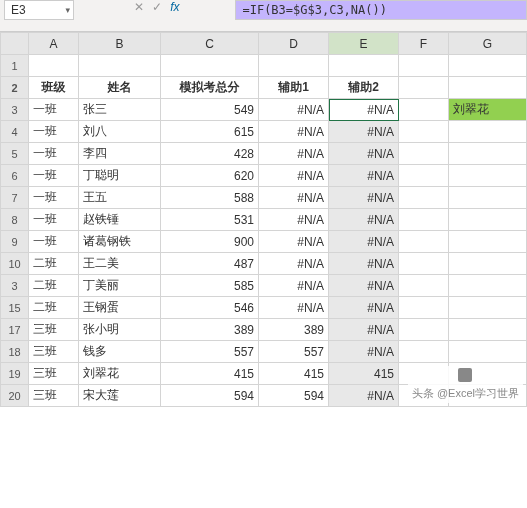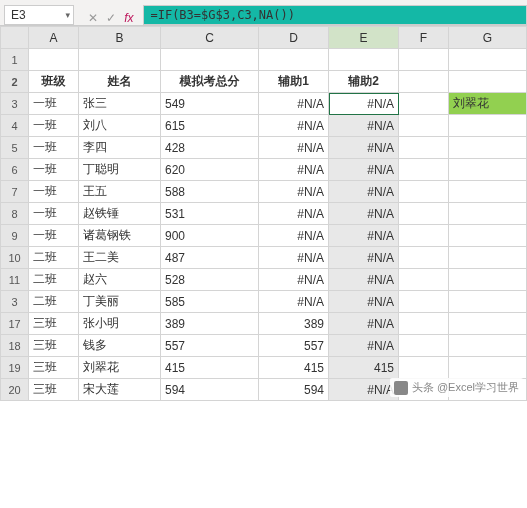"E3" .formula-bar { align-items: flex-end -> flex-start; gap: none -> 46px; height: 26px -> 32px }
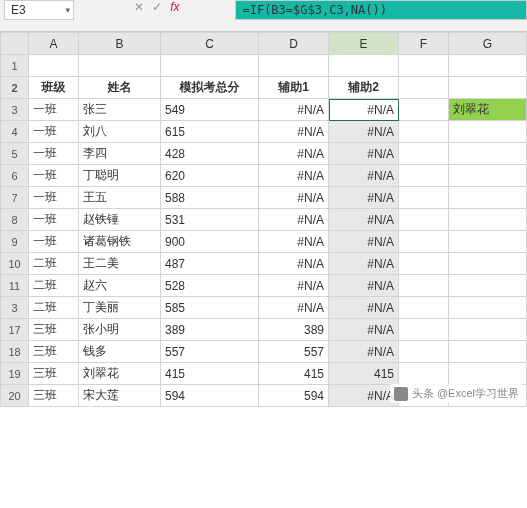"fx" .fx-group .fx { color: #be185d -> #0369a1 }
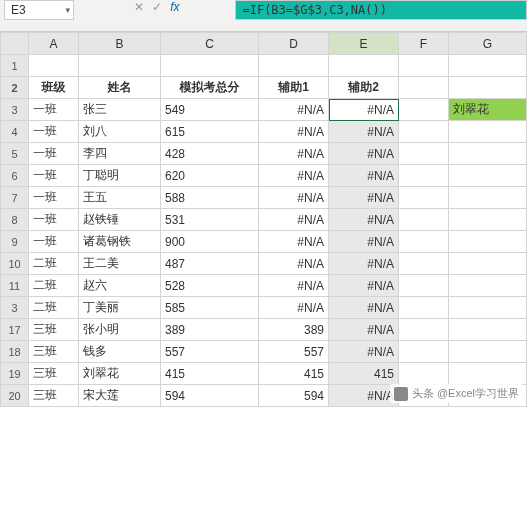"=IF(B3=$G$3,C3,NA())" .formula-input { background: #14b8a6 -> #c4b5fd }
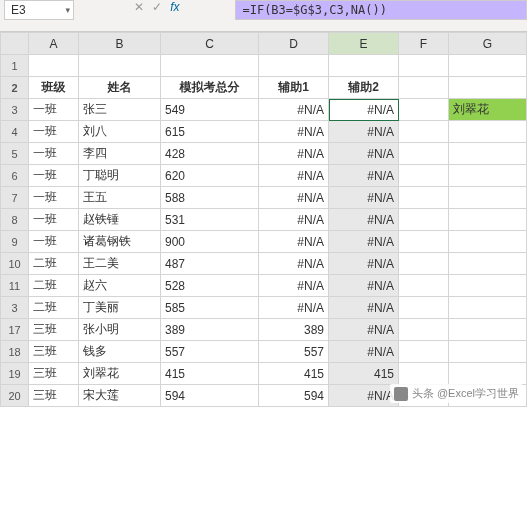"549" .col-C { text-align: none -> right }
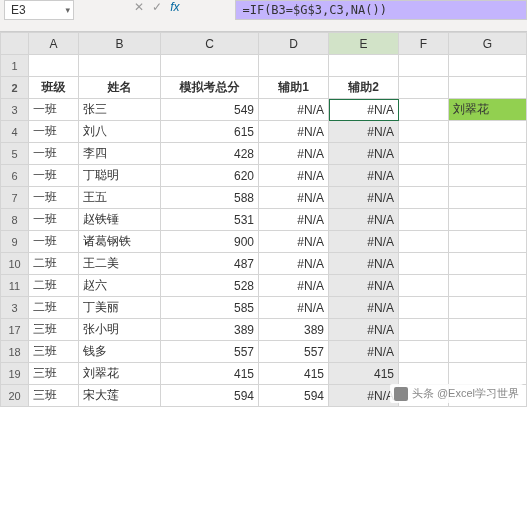"11" tr.sel-range { html: <tr> <td>11</td> <td>二班</td> <td>赵六</td> <td>528</td> <td>#N/A</td> <td>#N/A</td> <td></td> <td></td> </tr> -> none }
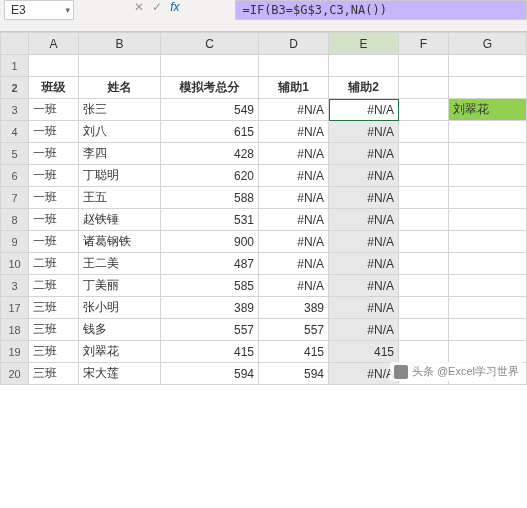"15" tr.sel-range { html: none -> <tr> <td>15</td> <td>二班</td> <td>王钢蛋</td> <td>546</td> <td>#N/A</td> <td>#N/A</td> <td></td> <td></td> </tr> }
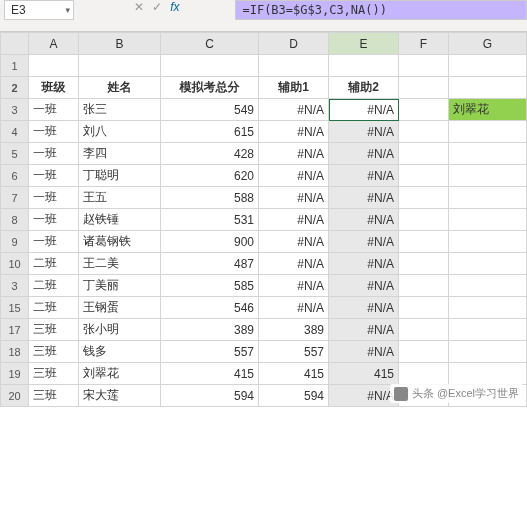"头条 @Excel学习世界" .watermark { flex-direction: none -> column }
